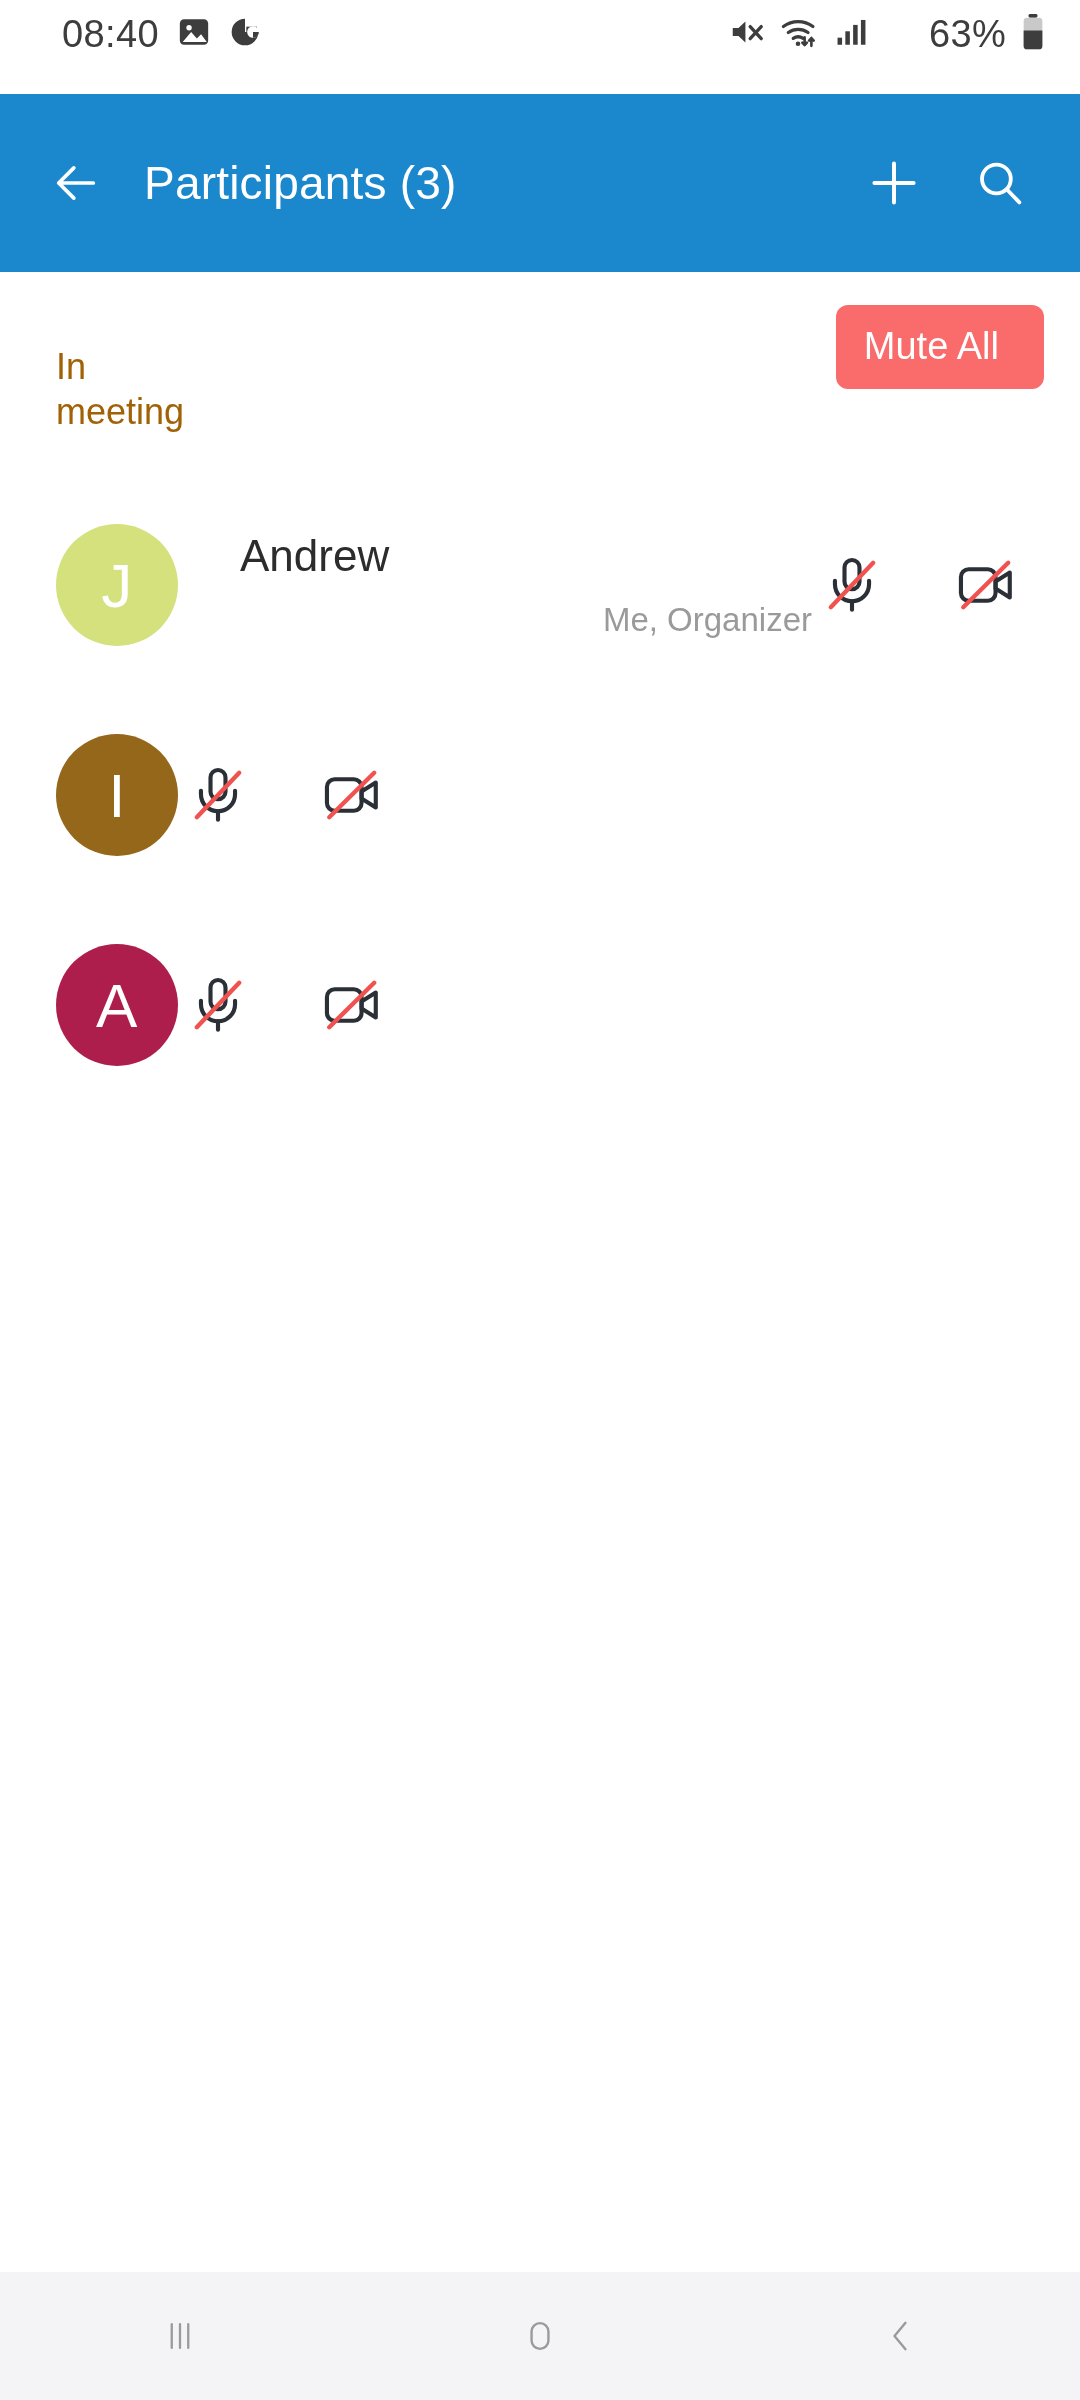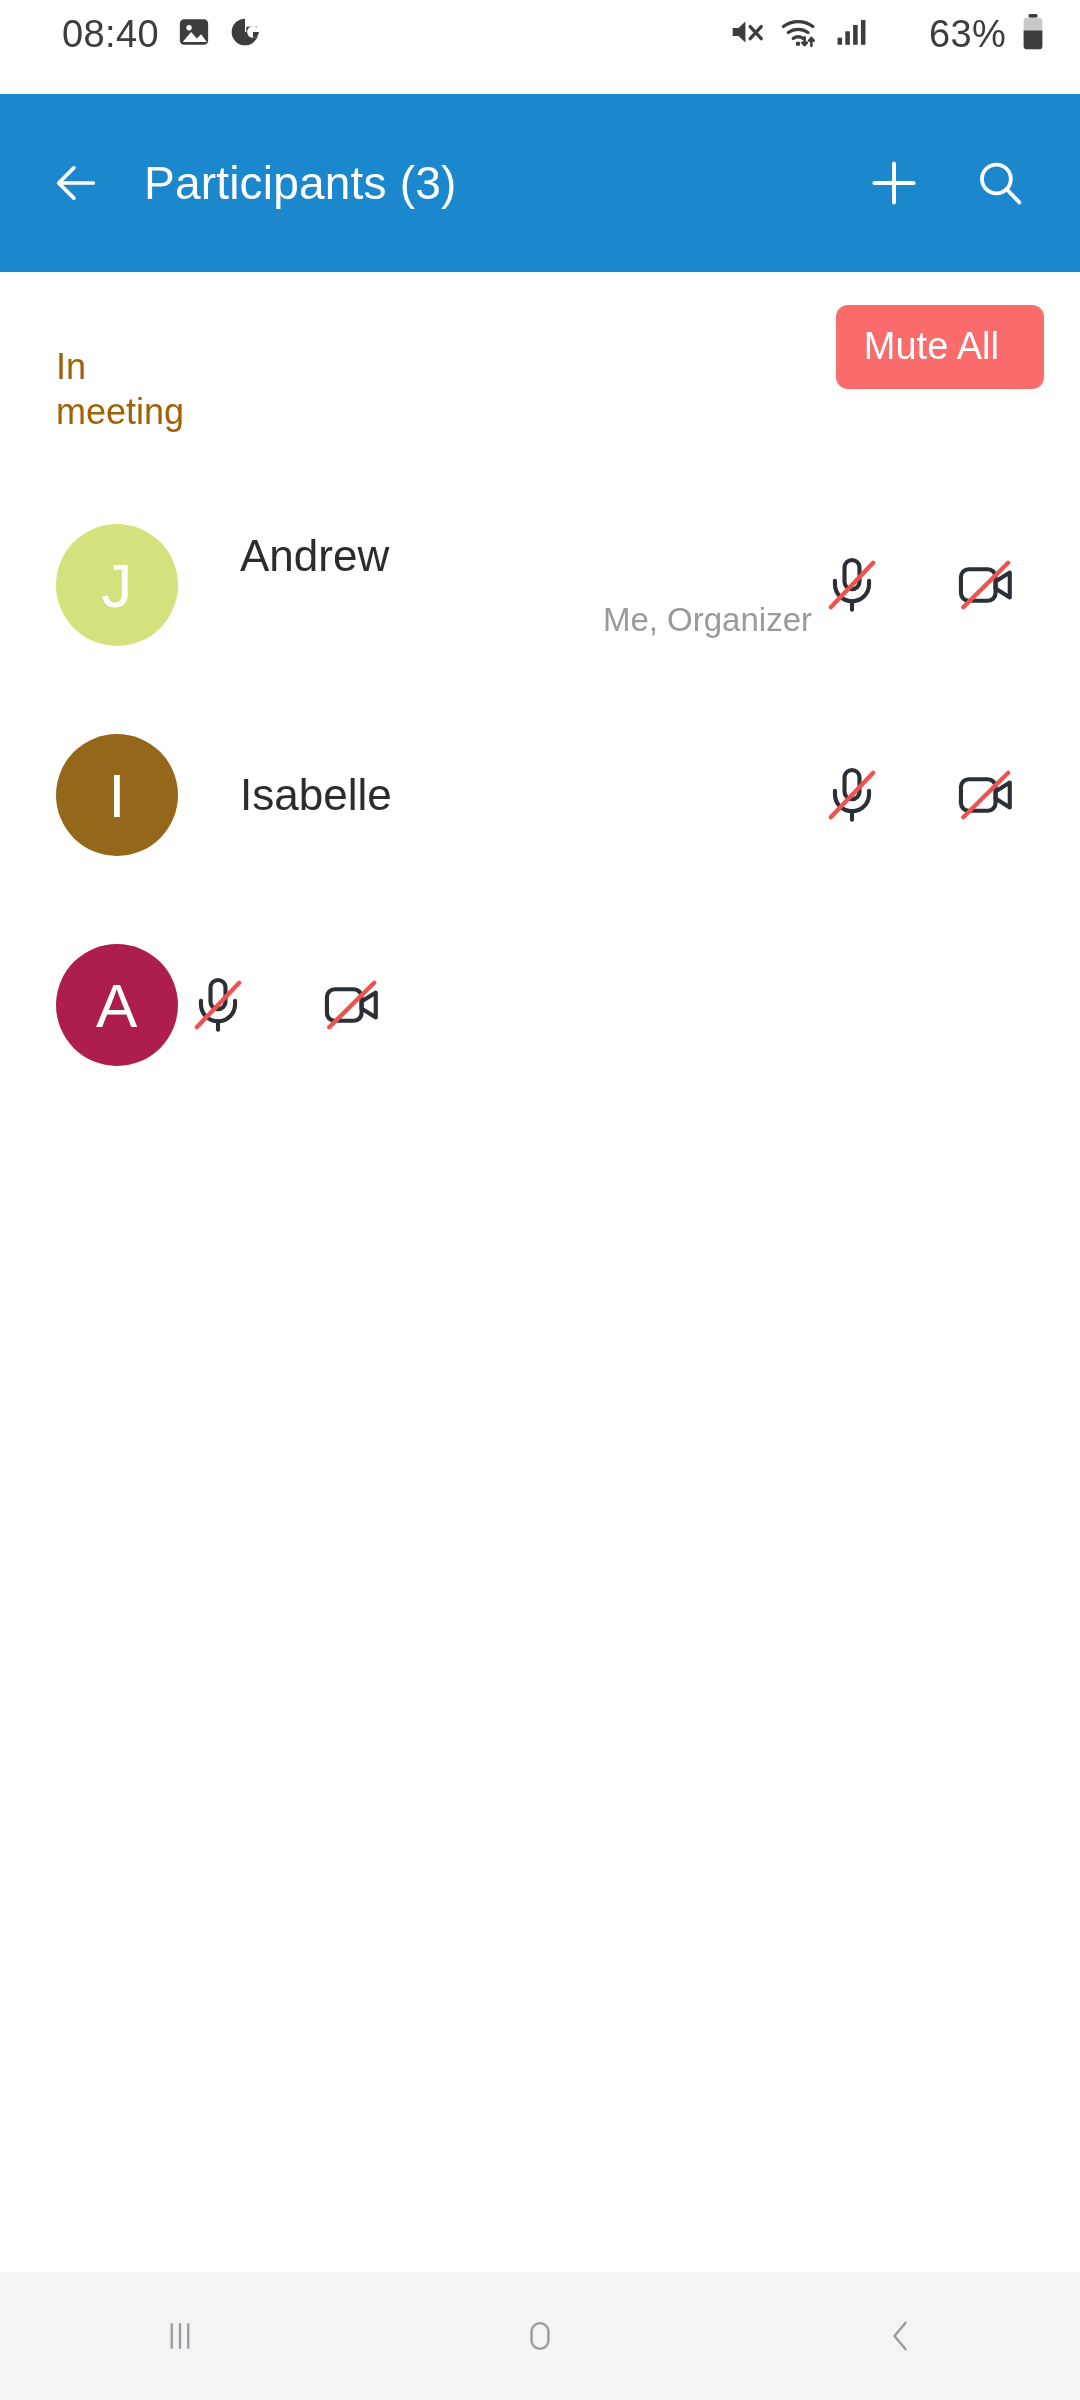"Isabelle" div.row-text { html: <div> <div>Isabelle</div> </div> -> none }
